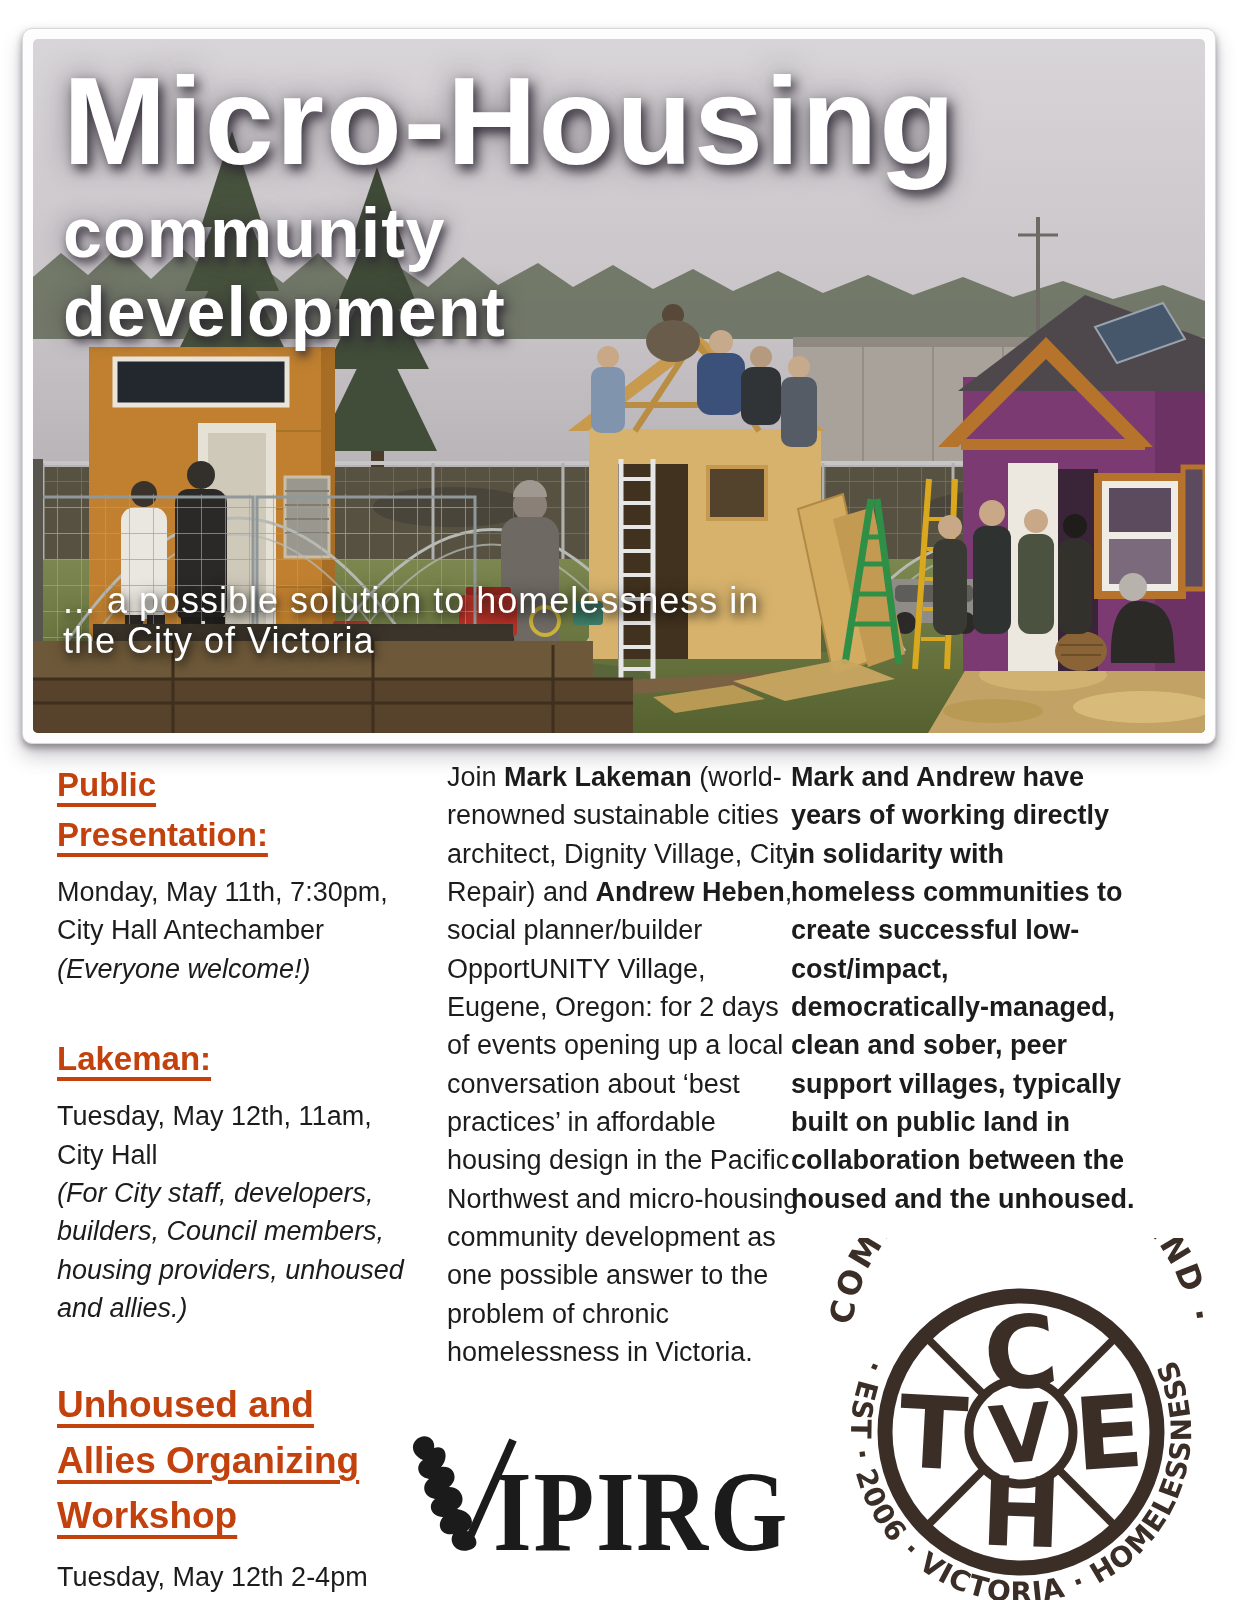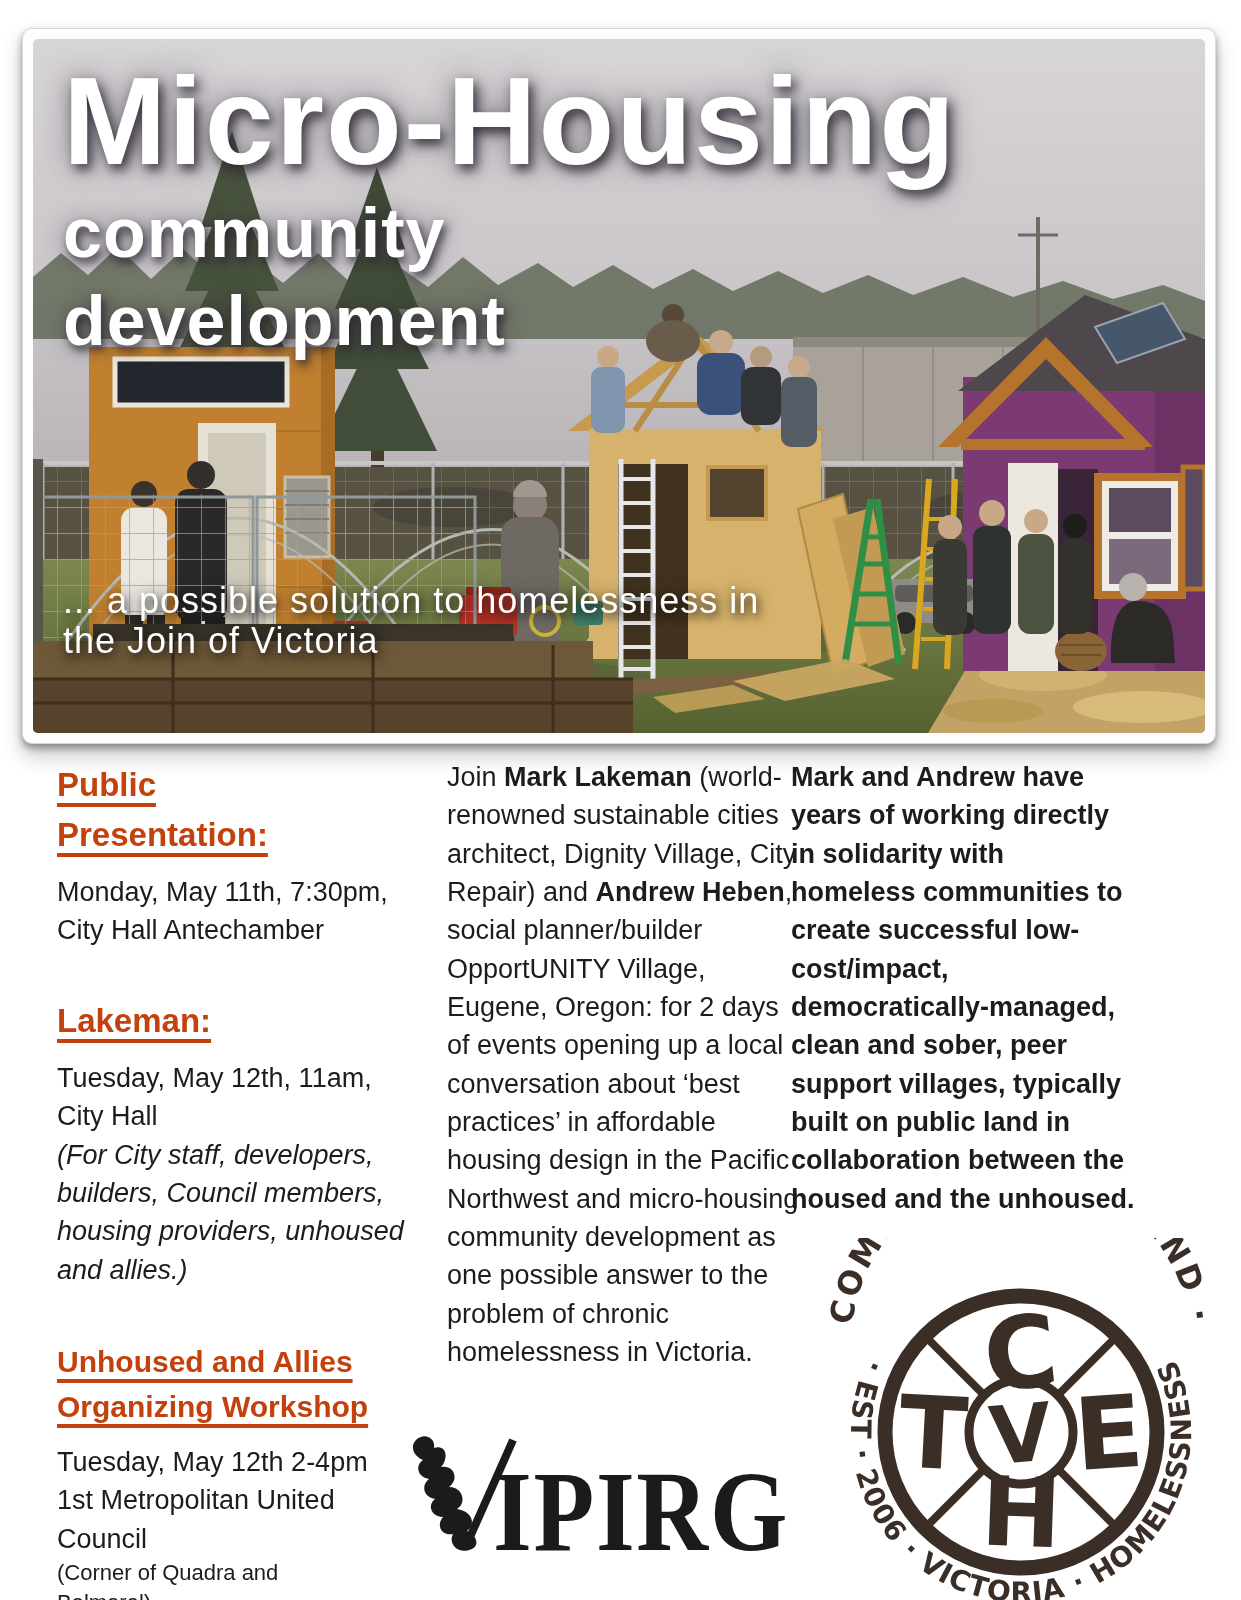"development" .title-3 { margin-top: 19px -> 10px }
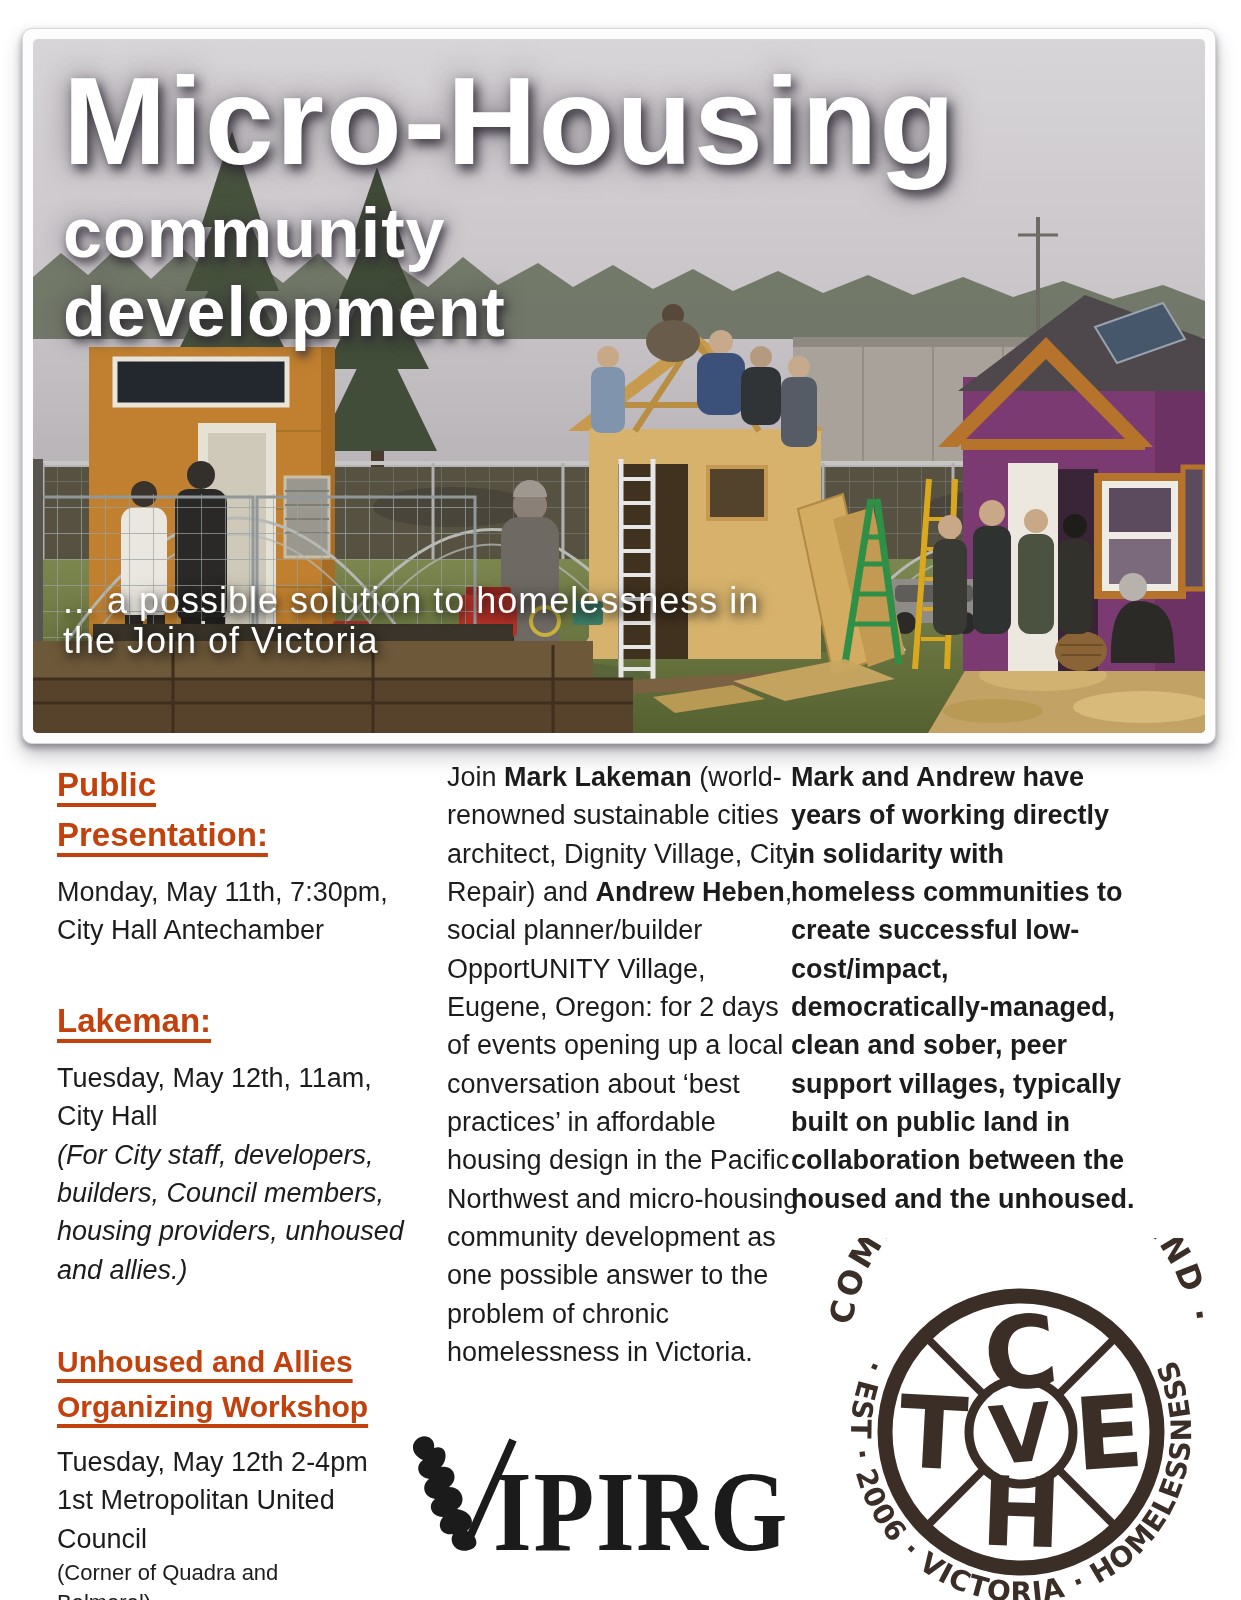"the Join of Victoria" div { text: Join -> City }
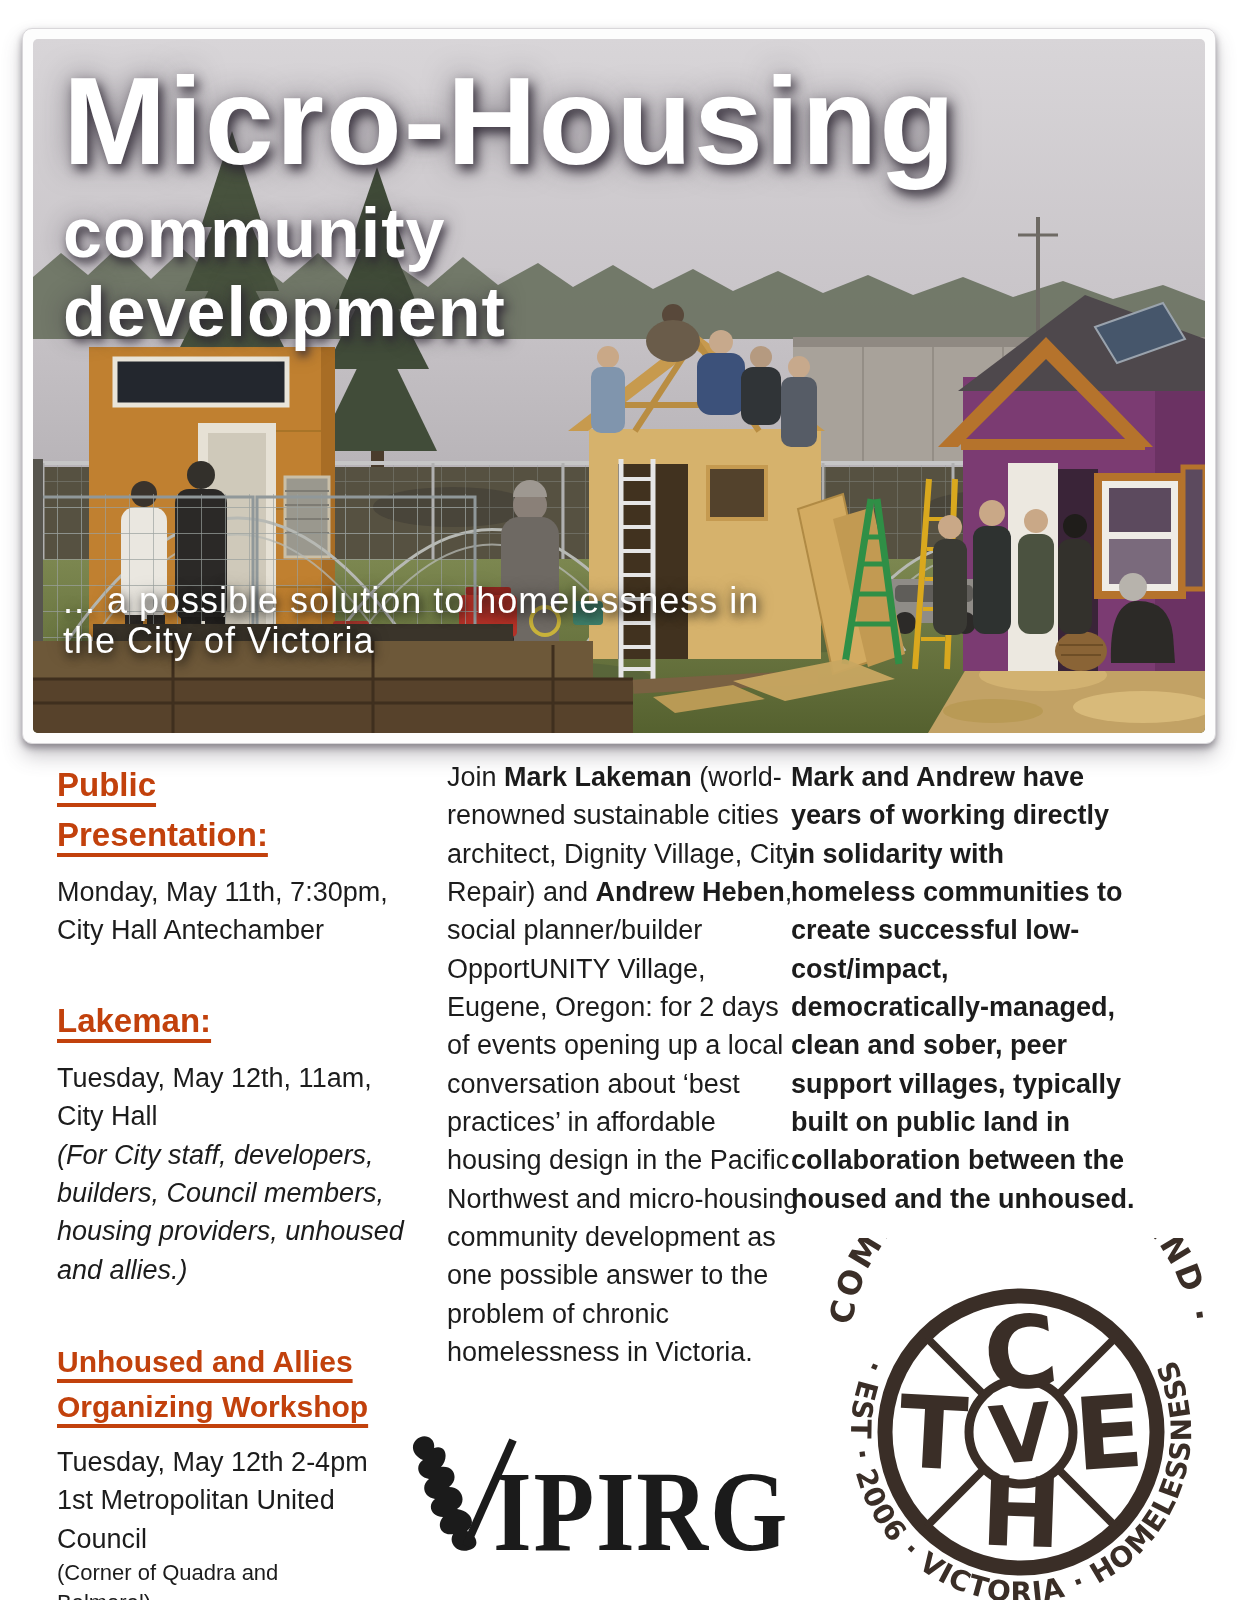"(Everyone welcome!)" p.note { html: none -> <p>(Everyone welcome!)</p> }
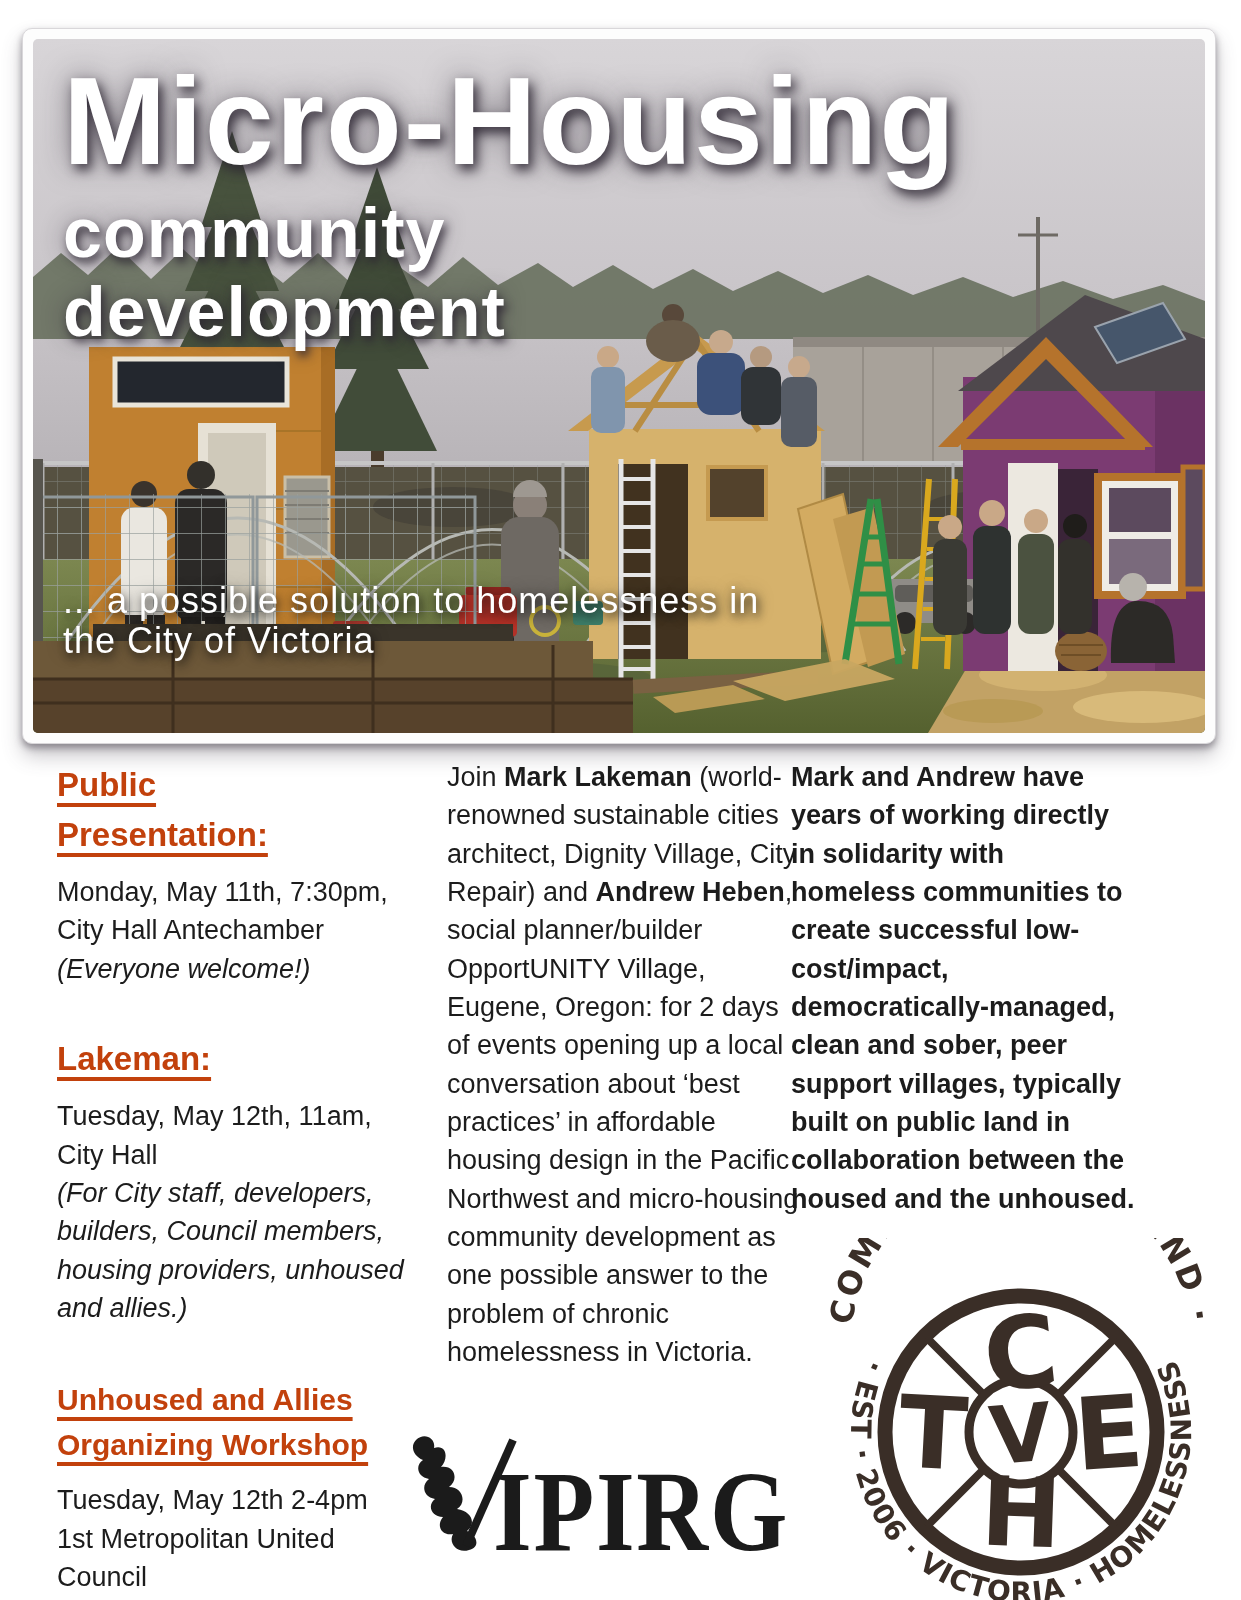"Unhoused and Allies Organizing Workshop" .heading.small { font-size: 30px -> 37px }
